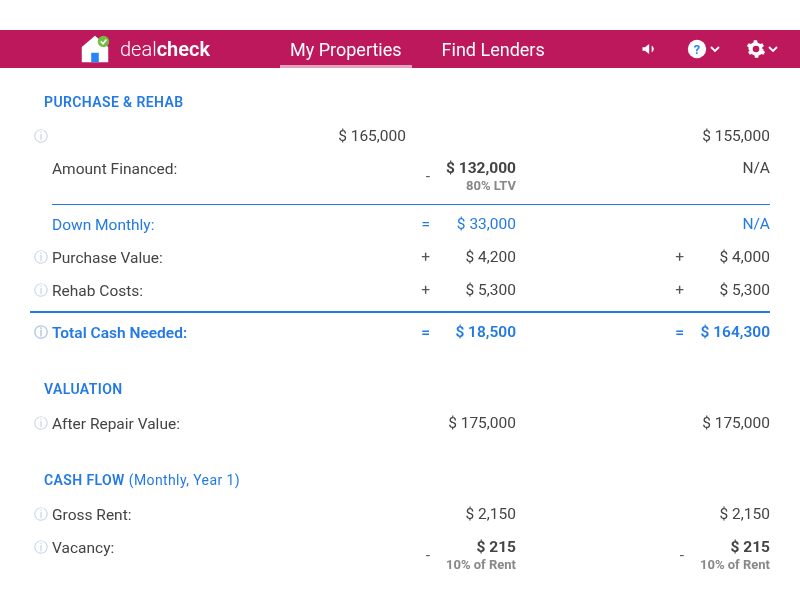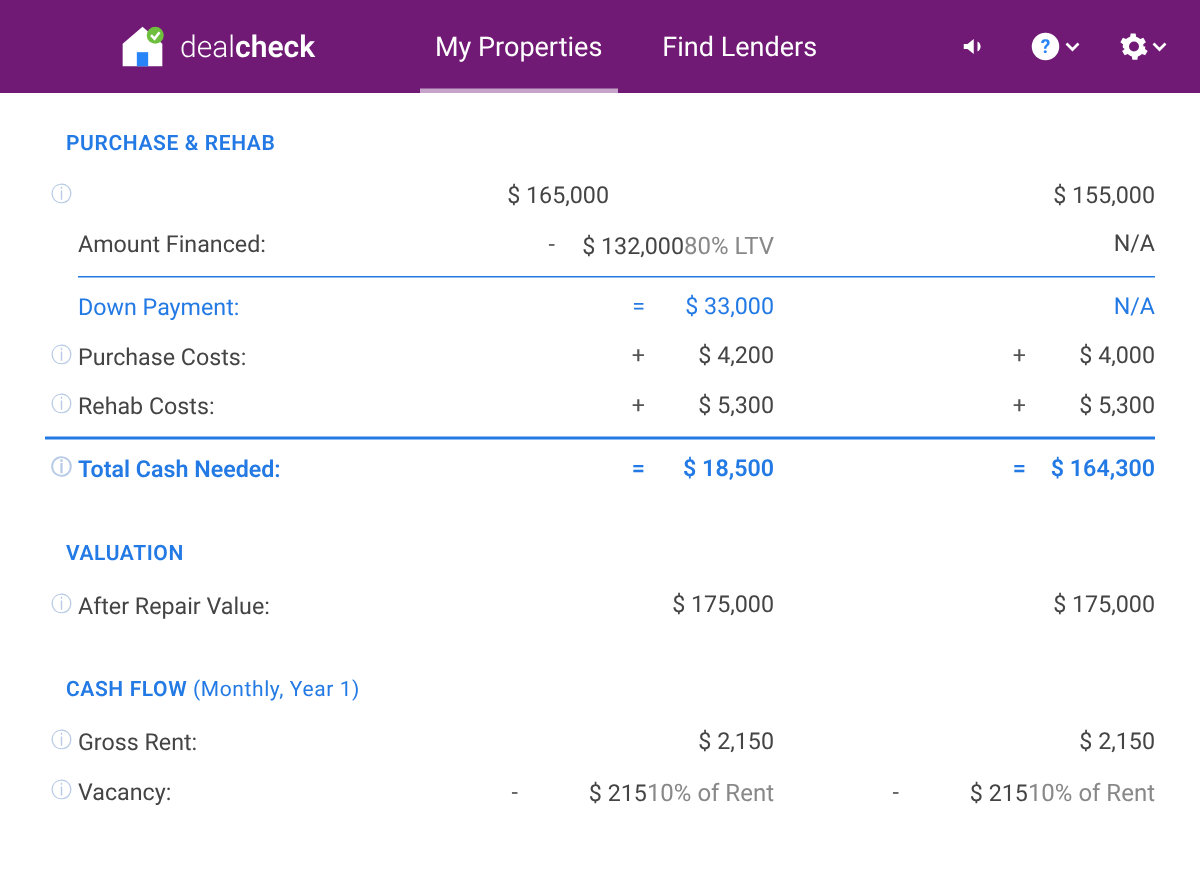"dealcheck" .header { background: #701a75 -> #be185d; height: 62px -> 38px; margin-top: none -> 30px }
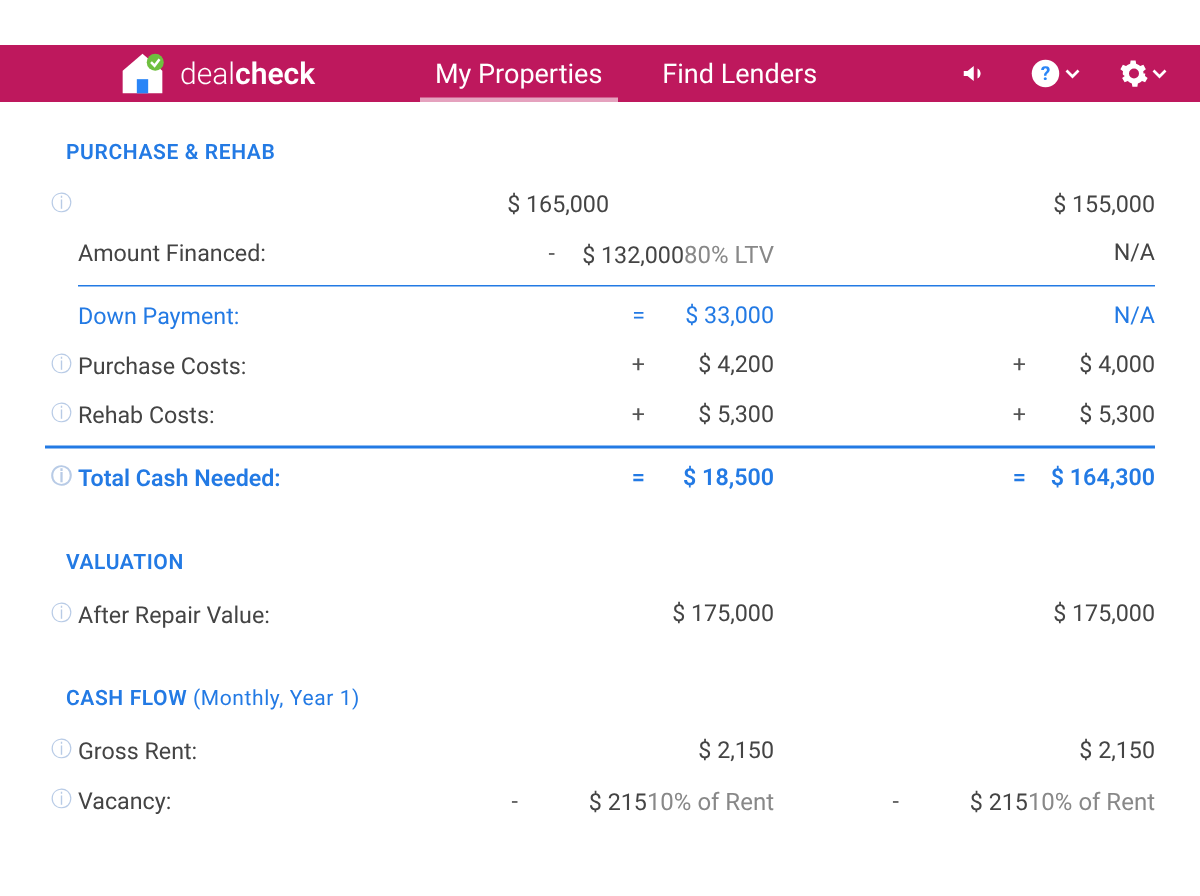"$ 132,000" .stack { flex-direction: row -> column; font-weight: none -> bold }
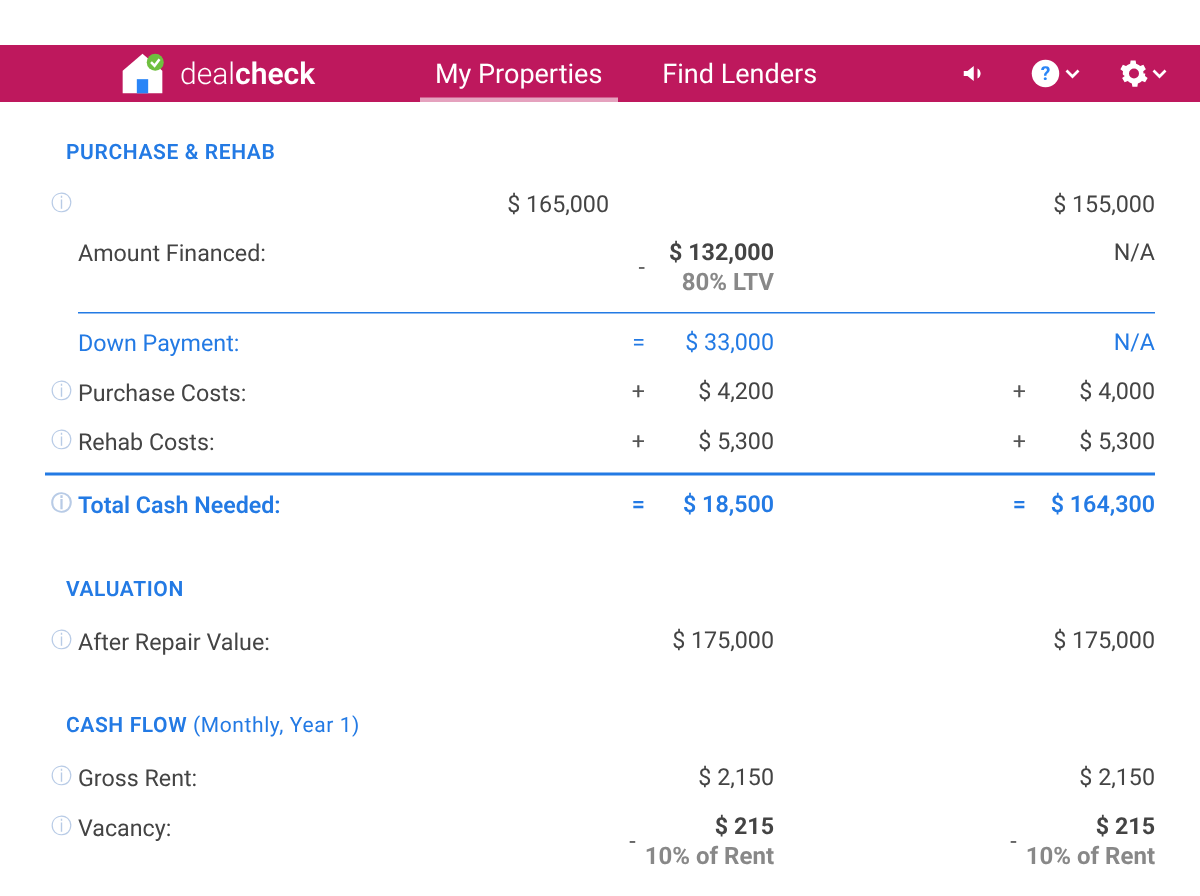"80% LTV" .row .subtext { font-size: 16px -> 13px }
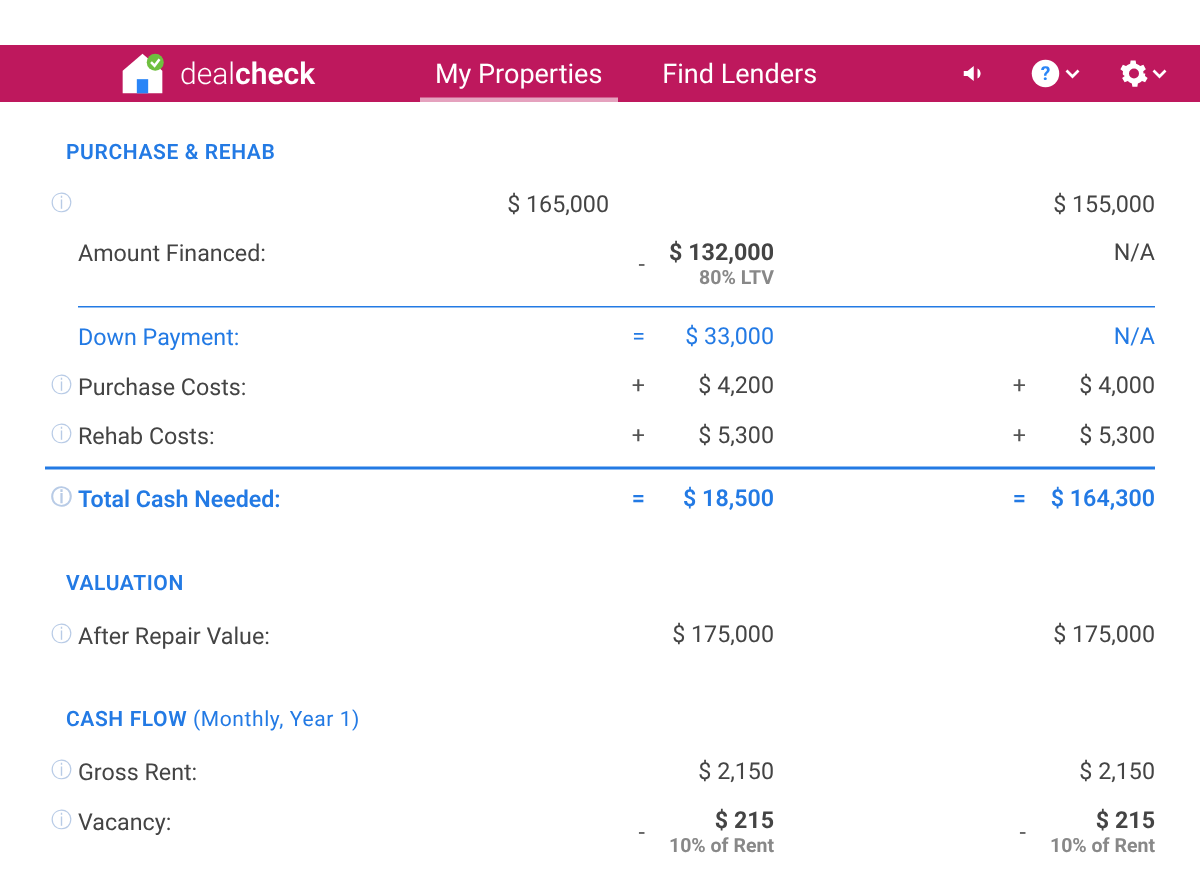"Down Payment:" div.label { text: Payment -> Monthly }
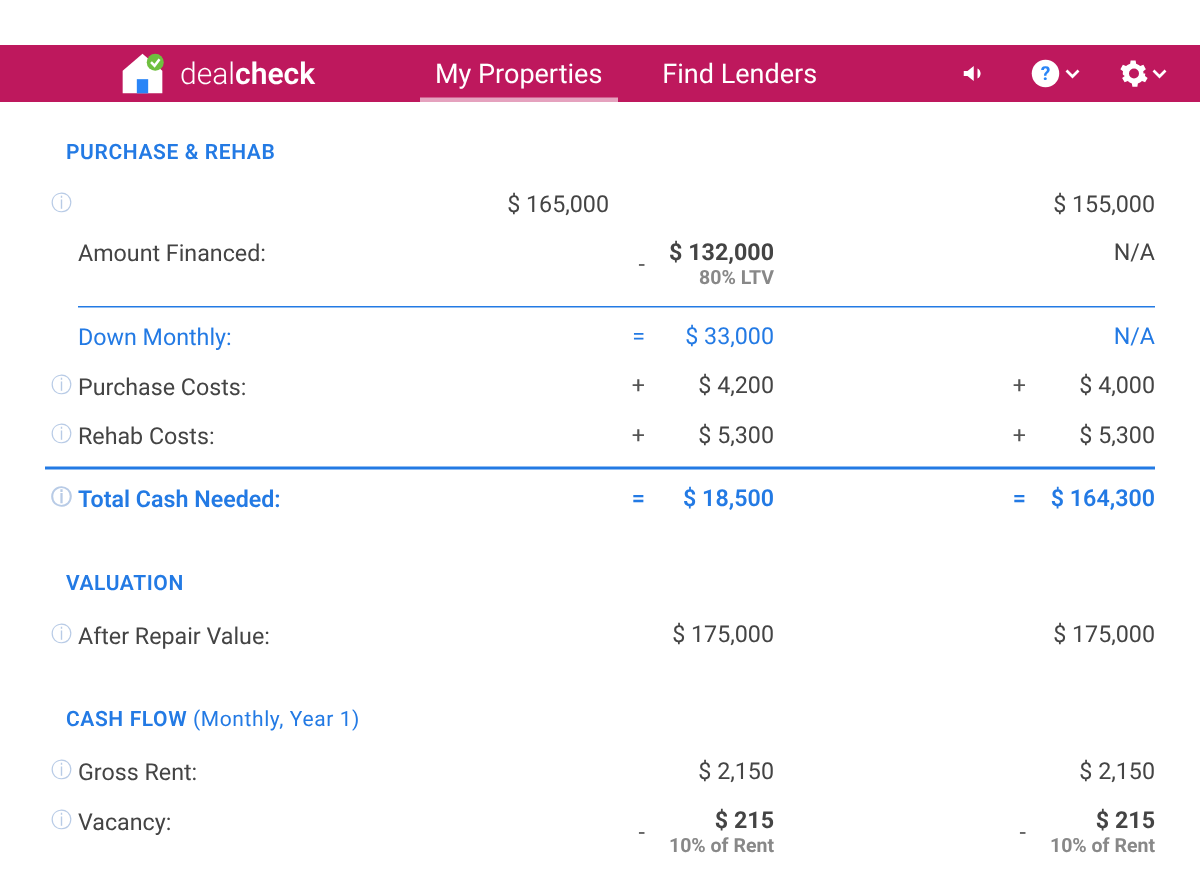"Purchase Costs:" div.label { text: Costs -> Value }
